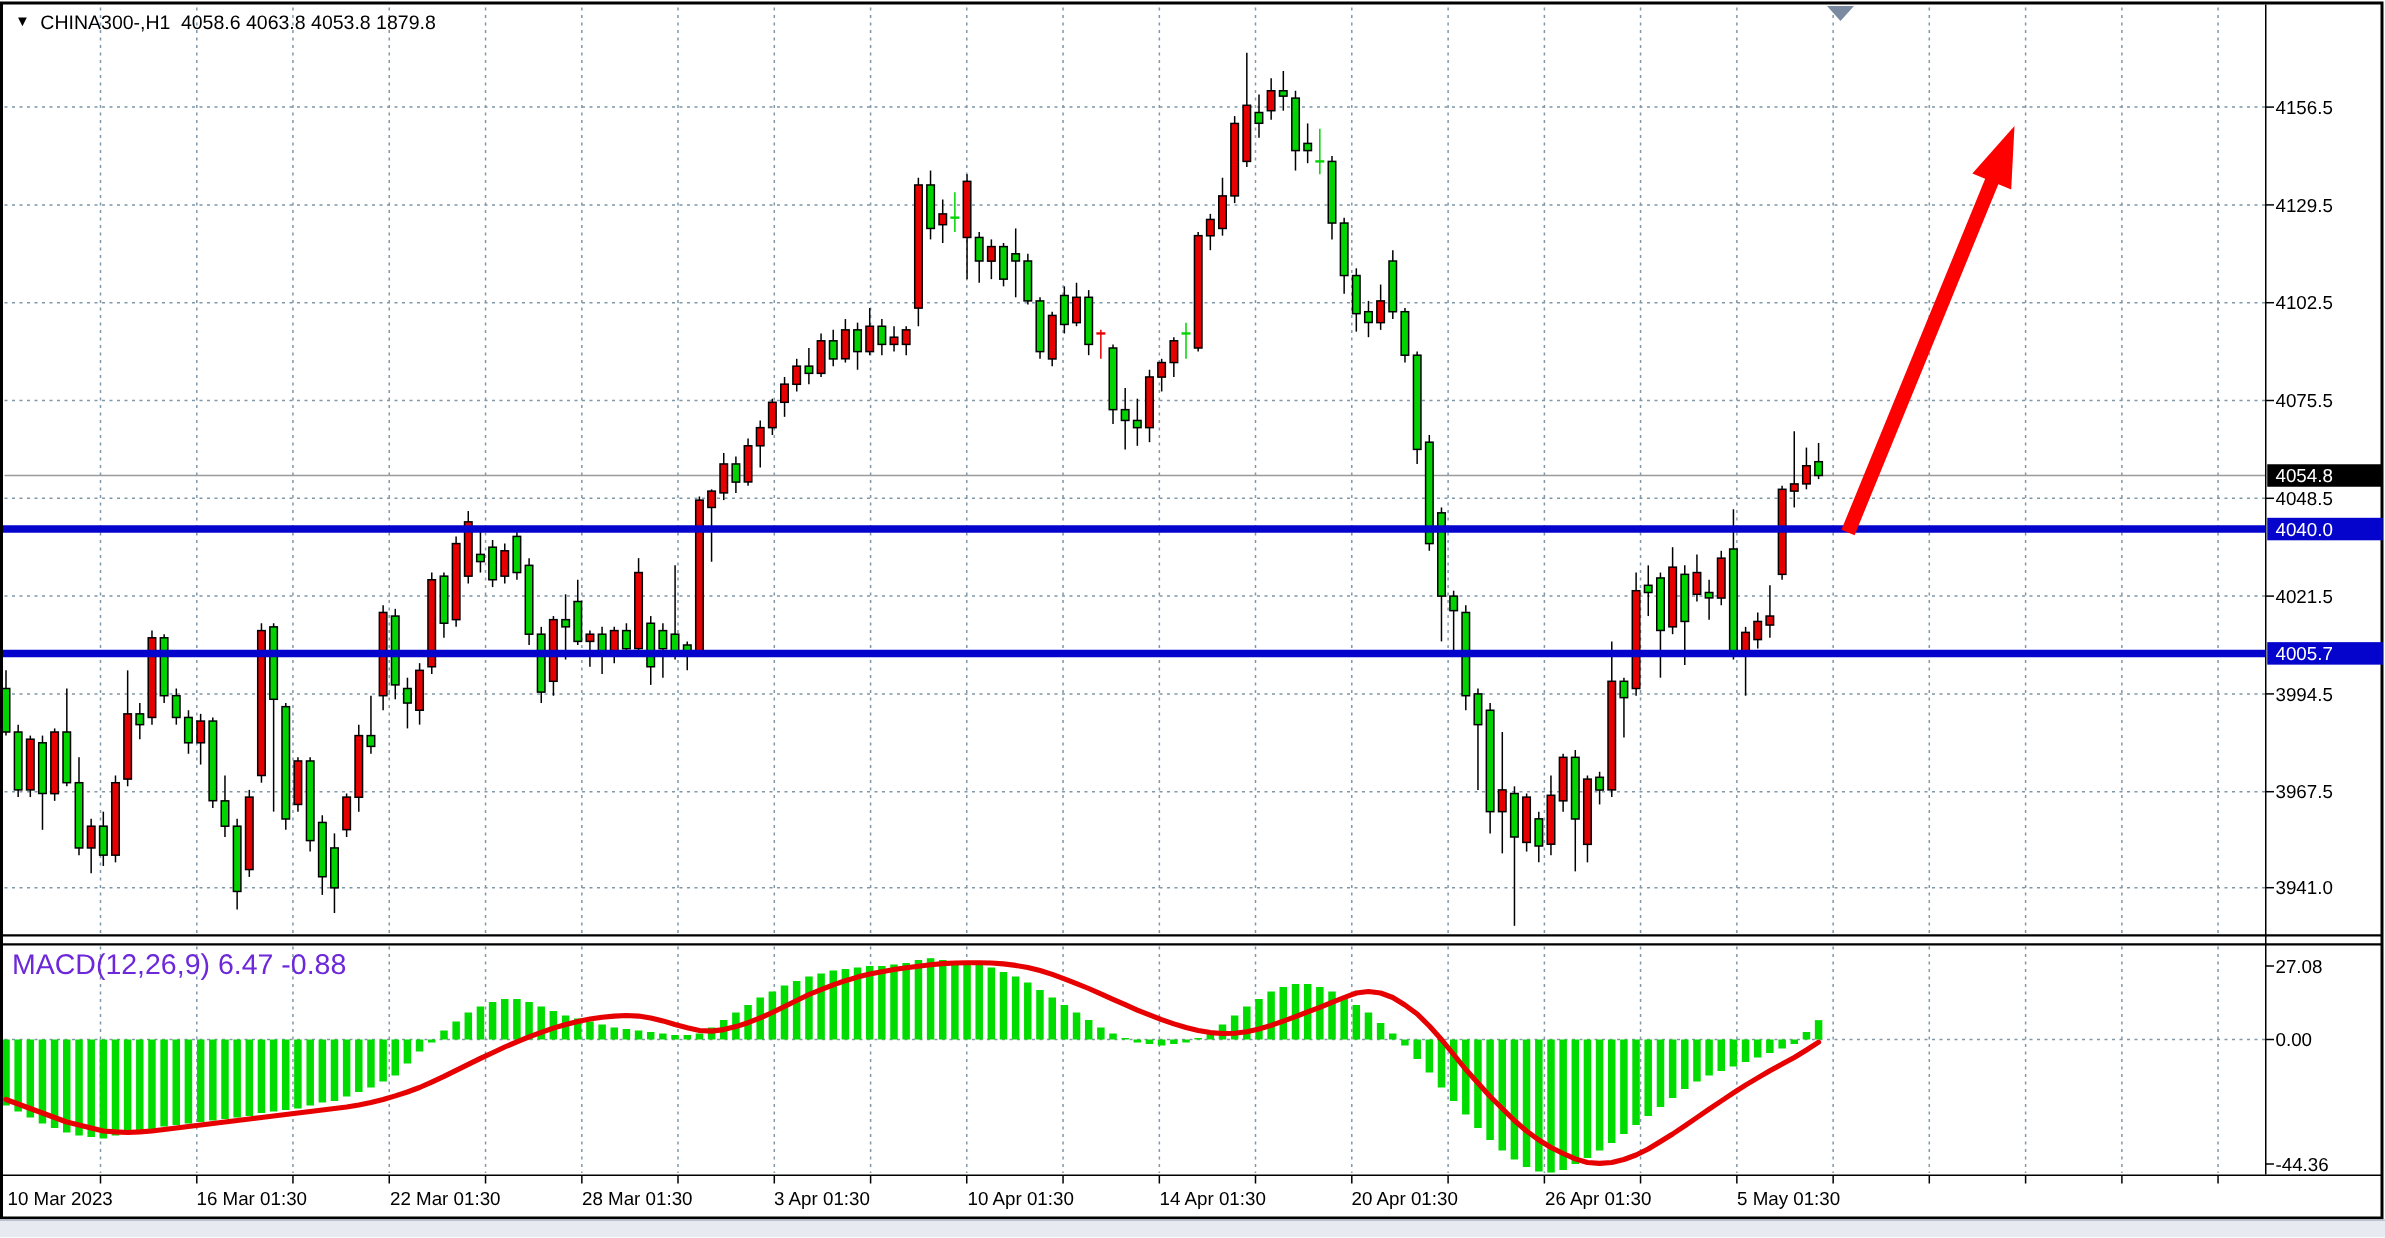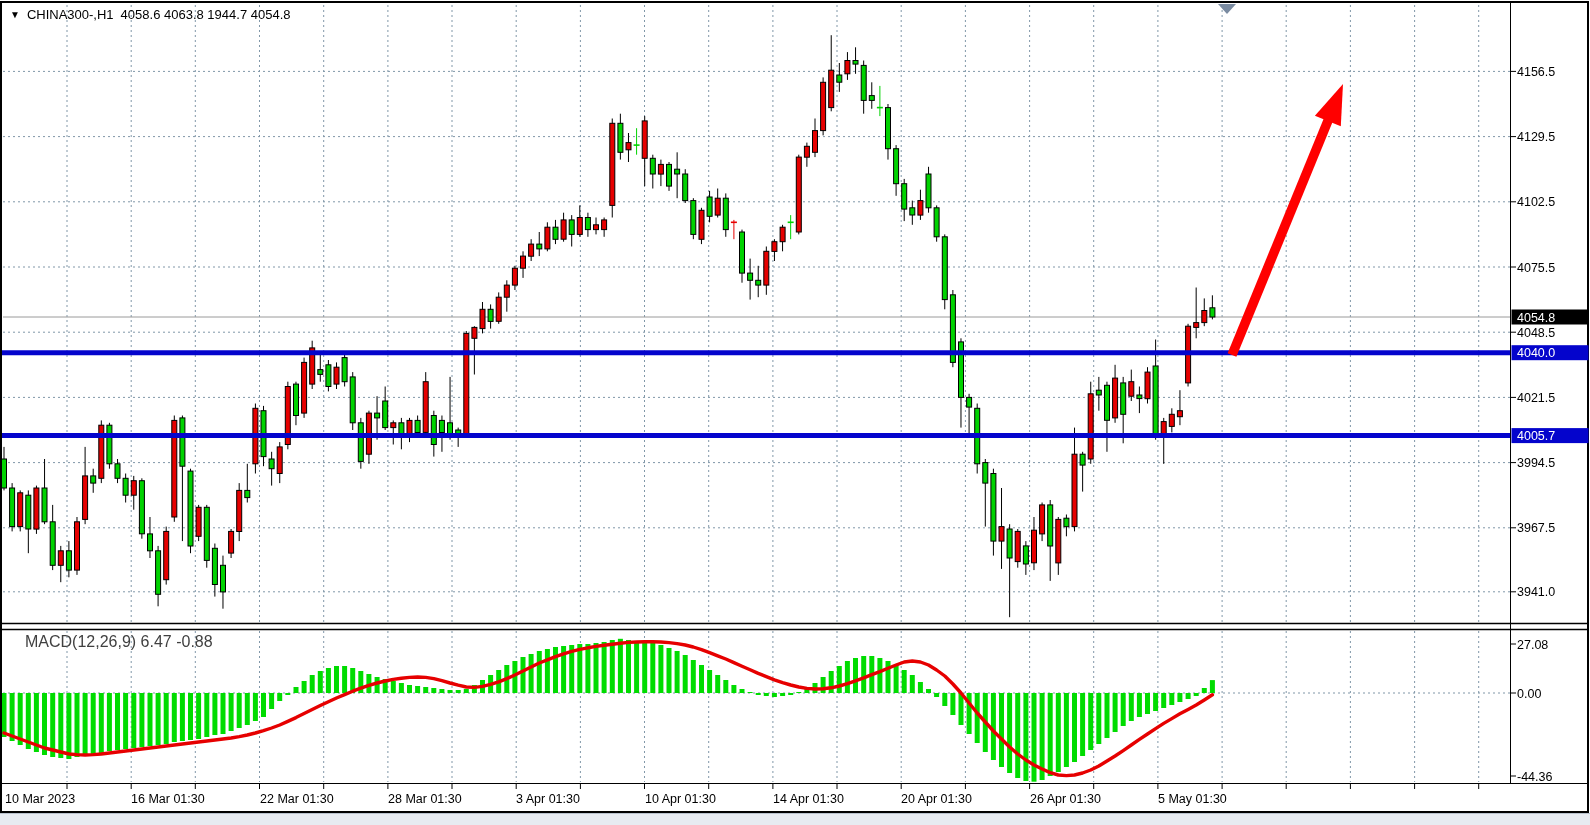"4058.6 4063.8 1944.7 4054.8" span { text: 1944.7 4054.8 -> 4053.8 1879.8 }
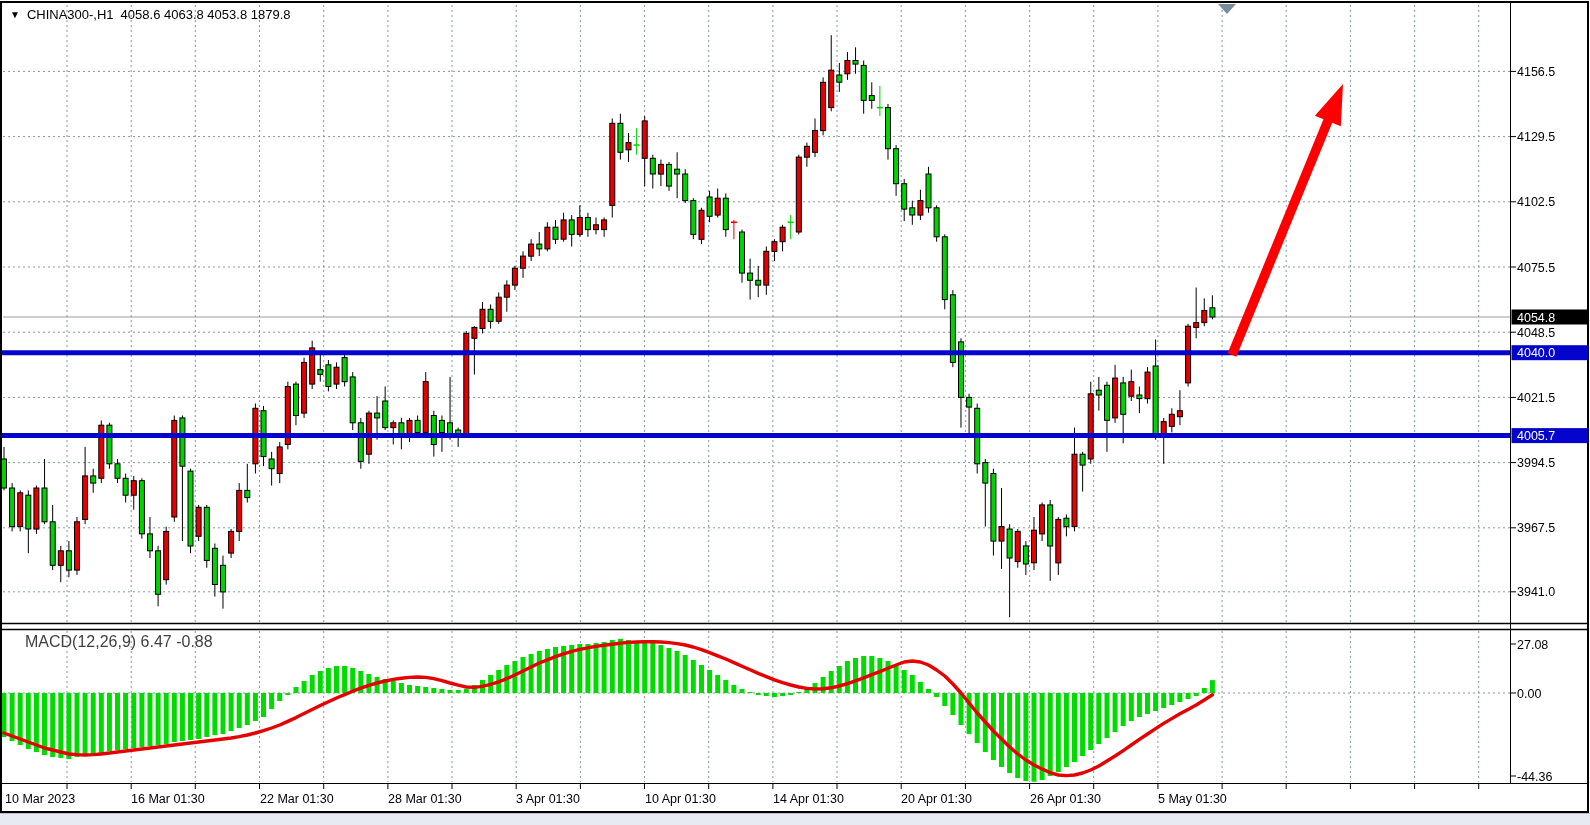"MACD(12,26,9) 6.47 -0.88" .macd-label { color: #404040 -> #6d28d9; font-size: 16px -> 19px; left: 25px -> 8px }
